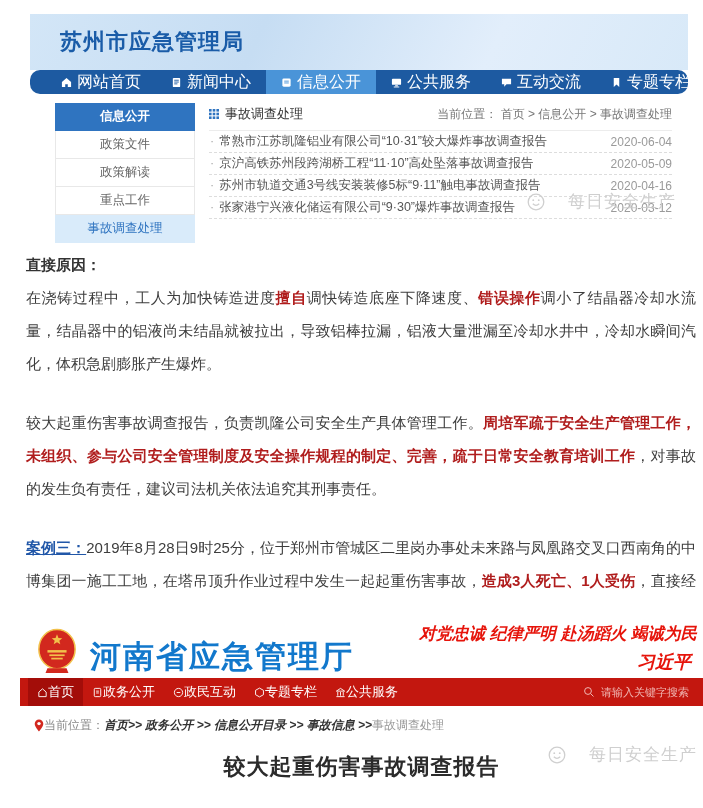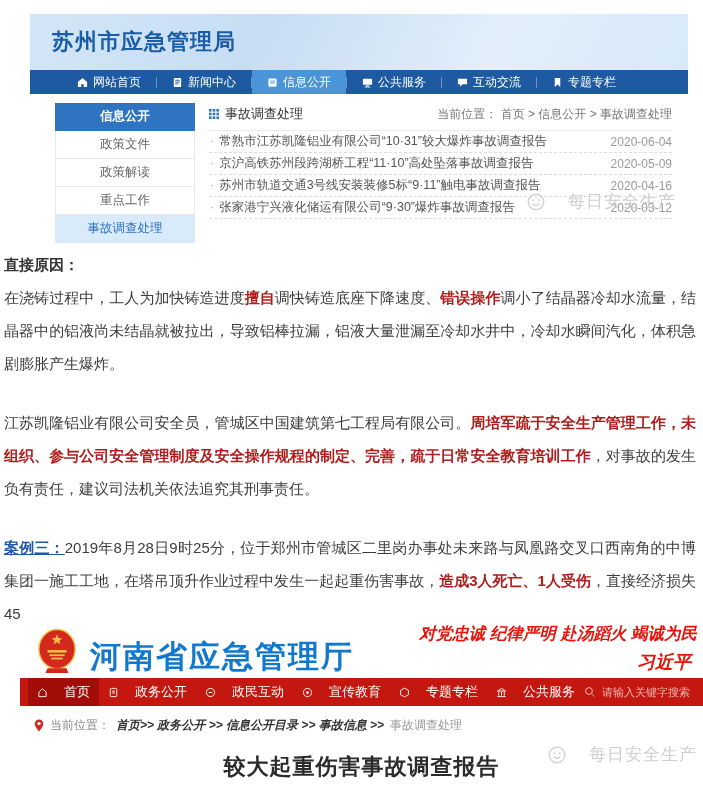"苏州市应急管理局" .sz-header { padding-left: 22px -> 30px }
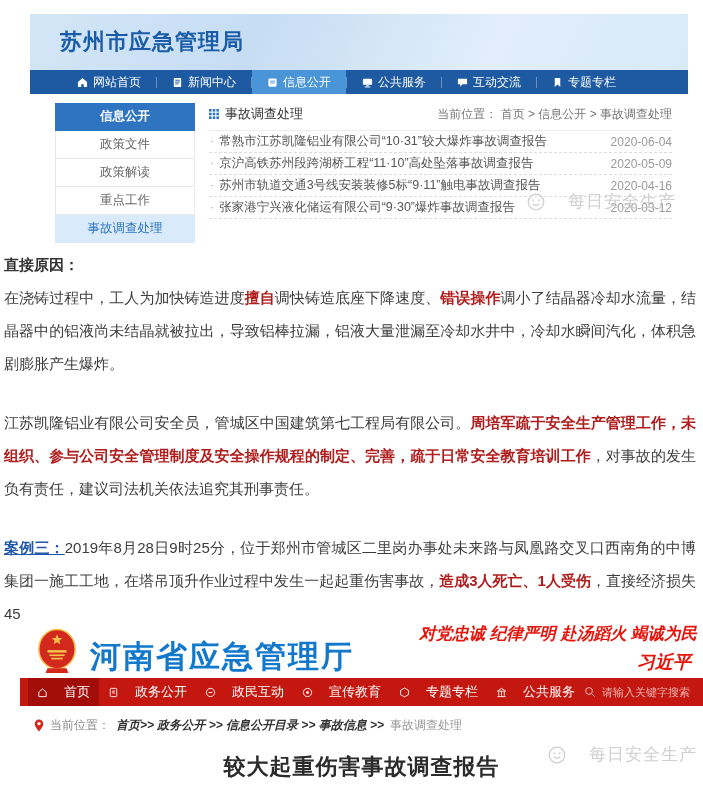"网站首页" .sz-nav { border-radius: none -> 10px; font-size: 12px -> 16px; padding-left: 32px -> 16px }
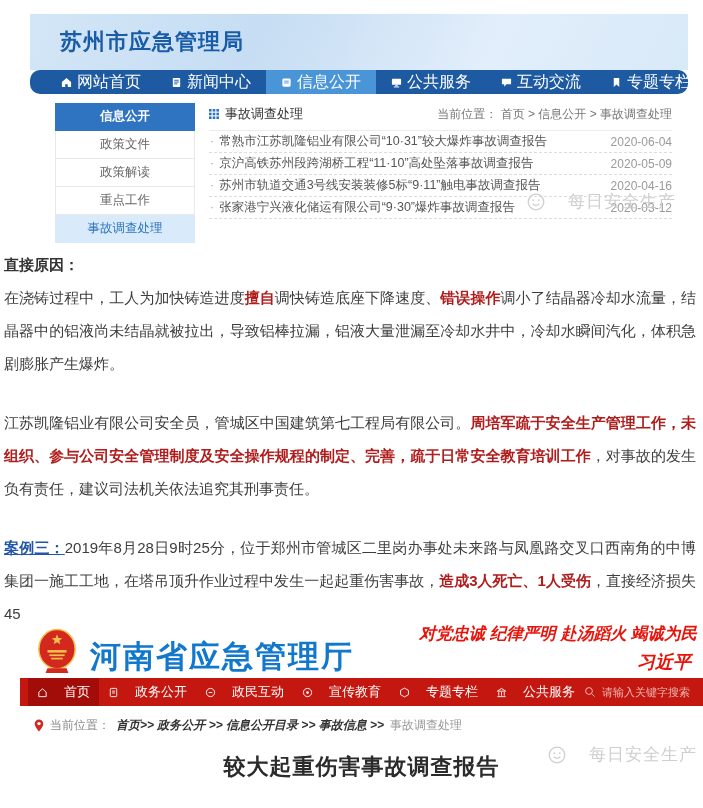"直接原因：" .article { left: 4px -> 26px }
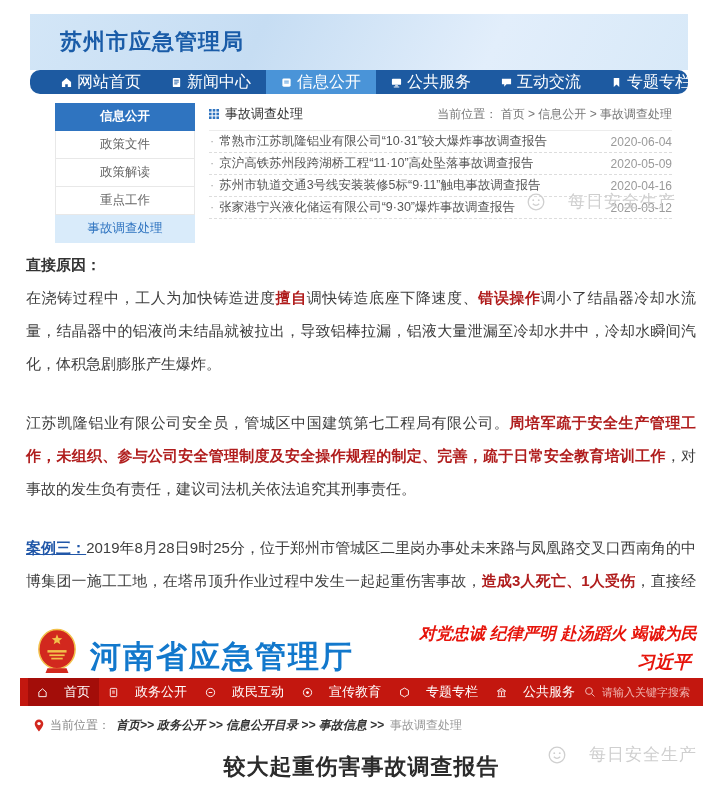"江苏凯隆铝业有限公司安全员，管城区中国建筑第七工程局有限公司。" span { text: 江苏凯隆铝业有限公司安全员，管城区中国建筑第七工程局有限公司 -> 较大起重伤害事故调查报告，负责凯隆公司安全生产具体管理工作 }
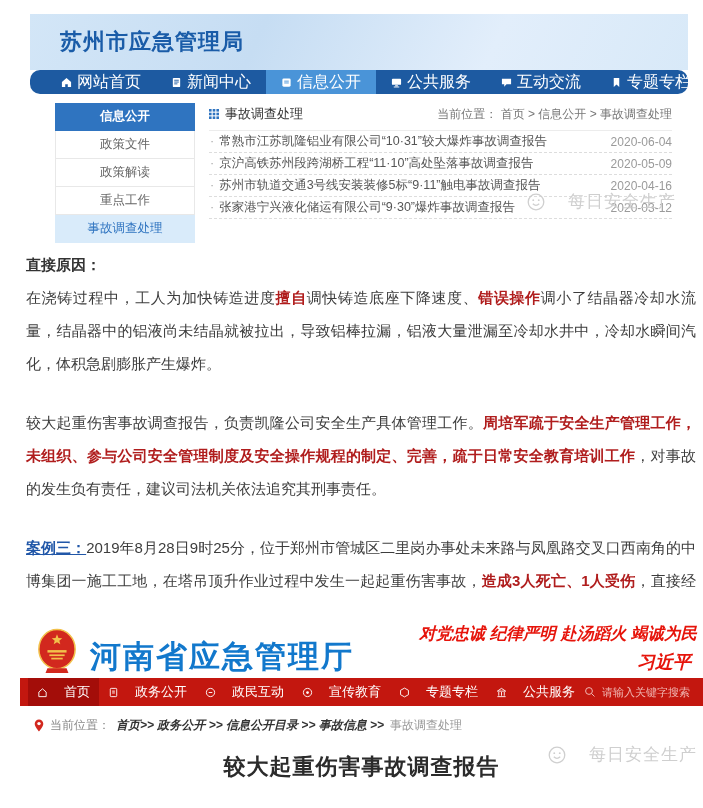"首页" .hn-nav-item { gap: 16px -> 0 }
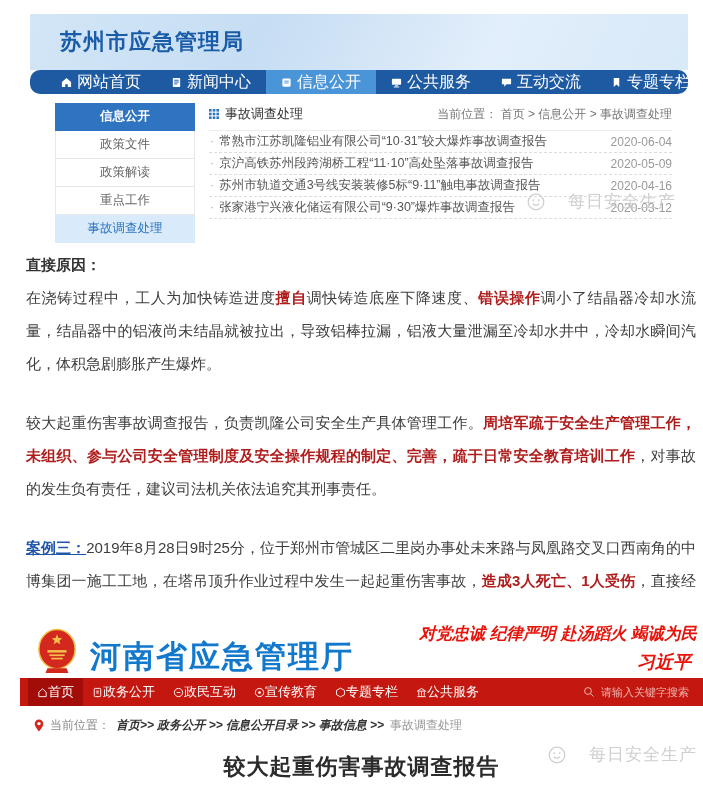"宣传教育" div.hn-nav-item { html: <div> <span> <svg> <circle></circle> <circle></circle> </svg> </span> <span>宣传教育</span> </div> -> none }
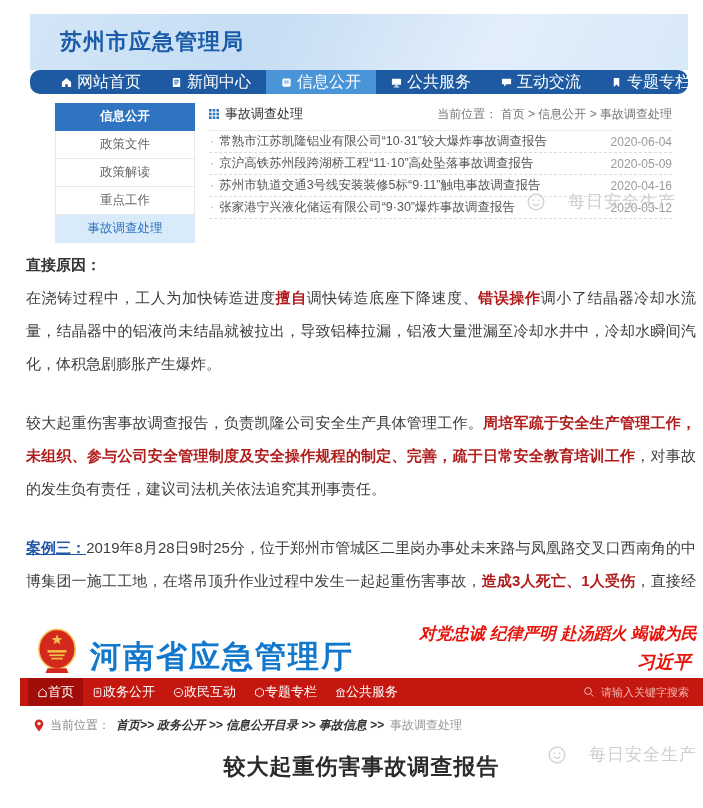"当前位置：" .hn-bread { gap: 6px -> none }
